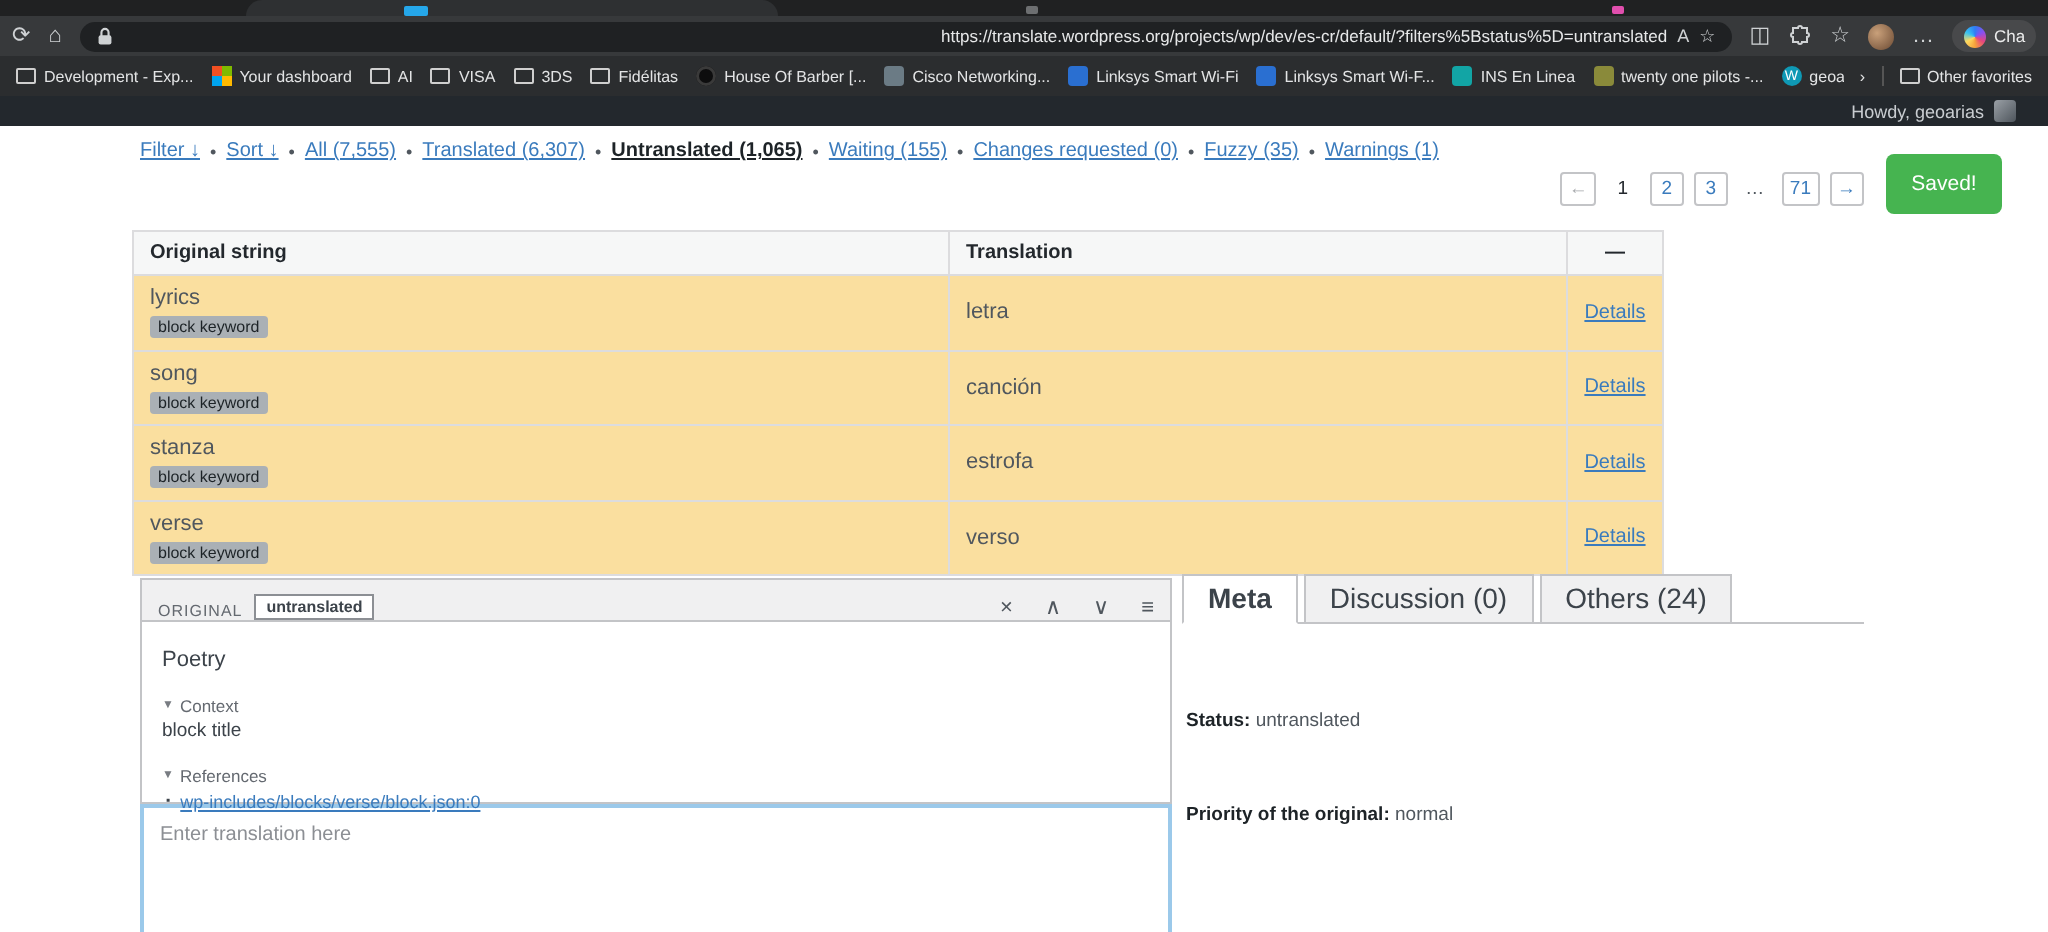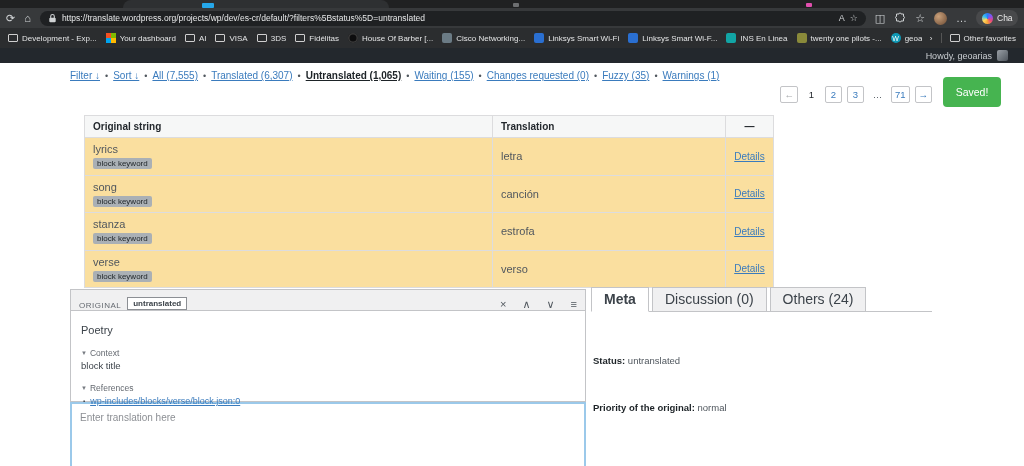"https://translate.wordpress.org/projects" .url-text { text-align: none -> right }
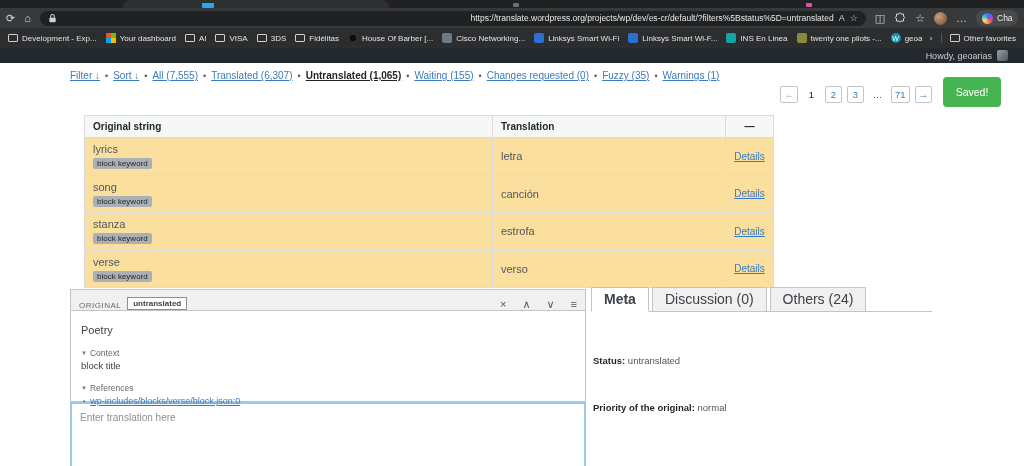"Original string" .gp-table { left: 84px -> 66px; width: 690px -> 766px }
